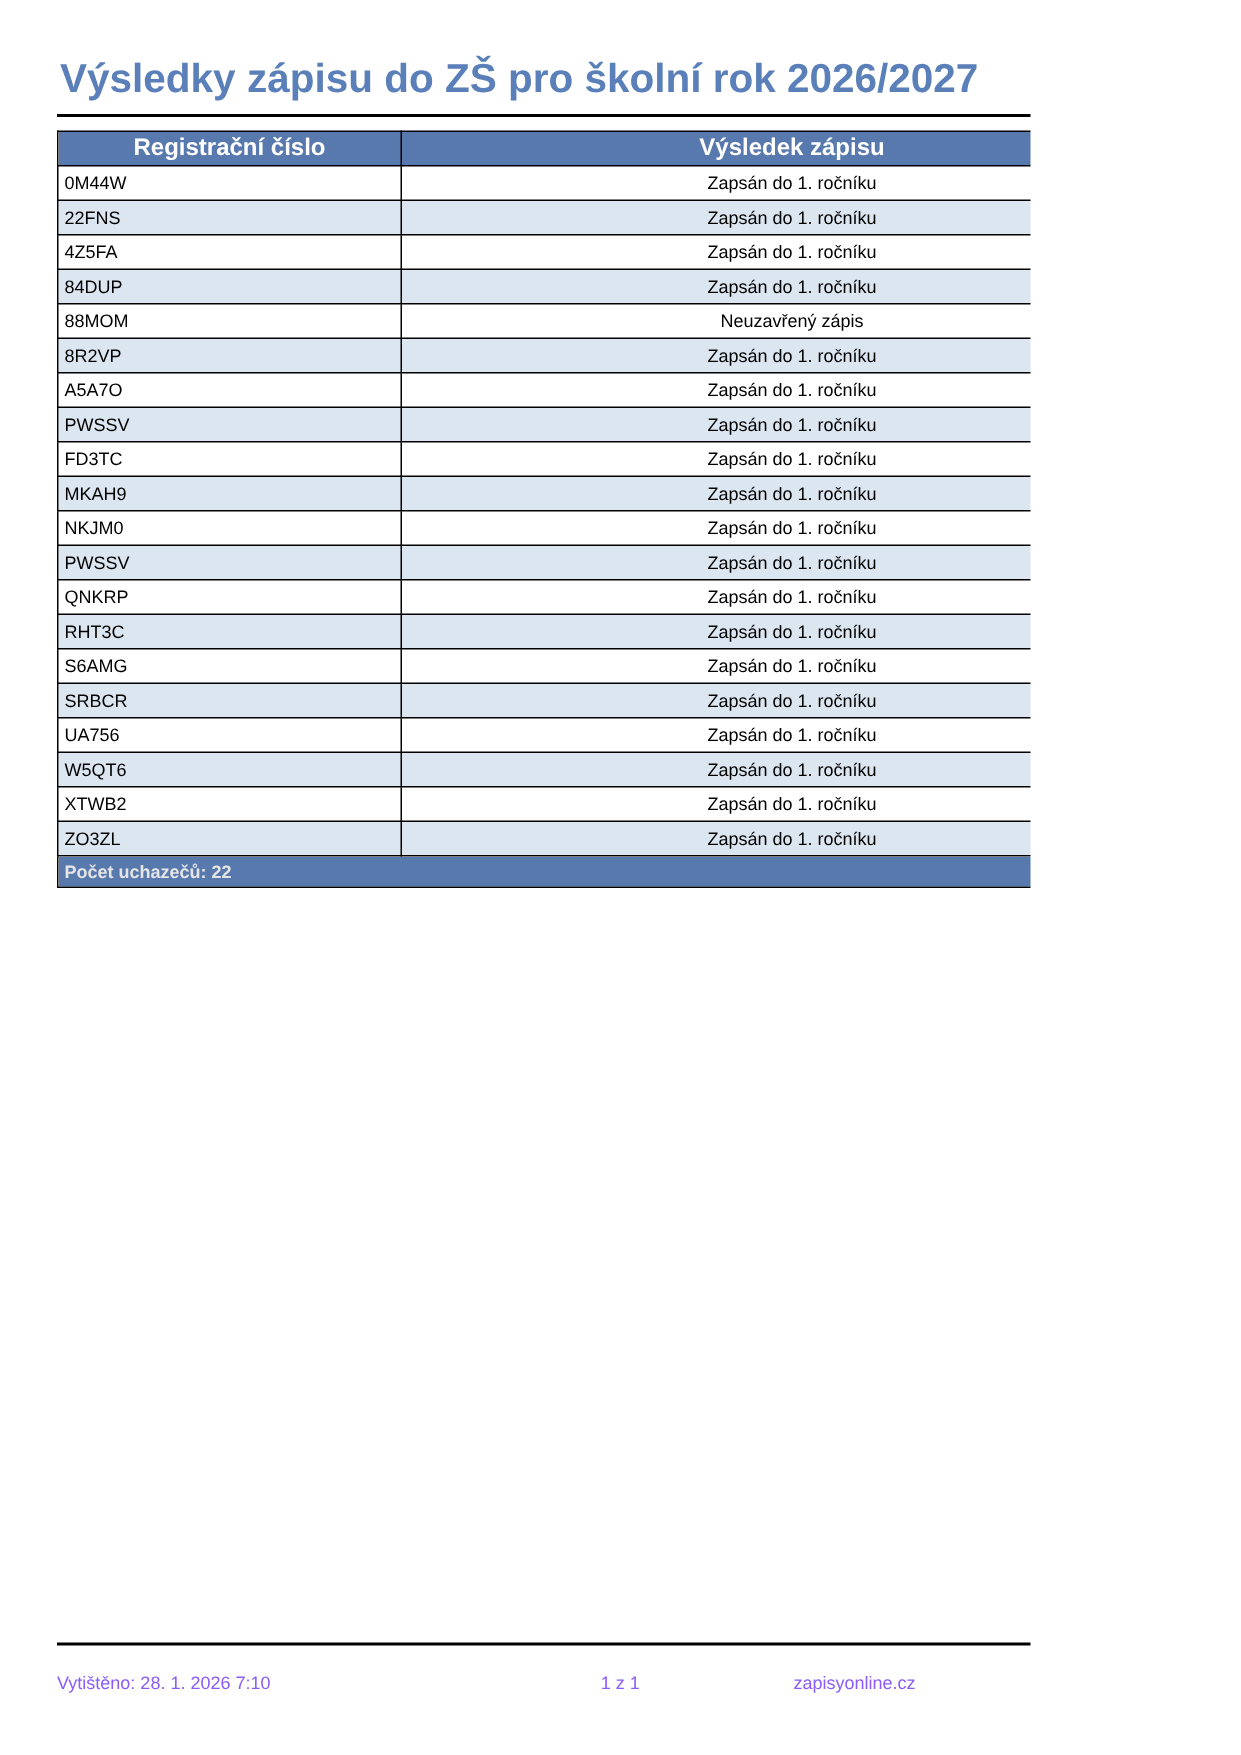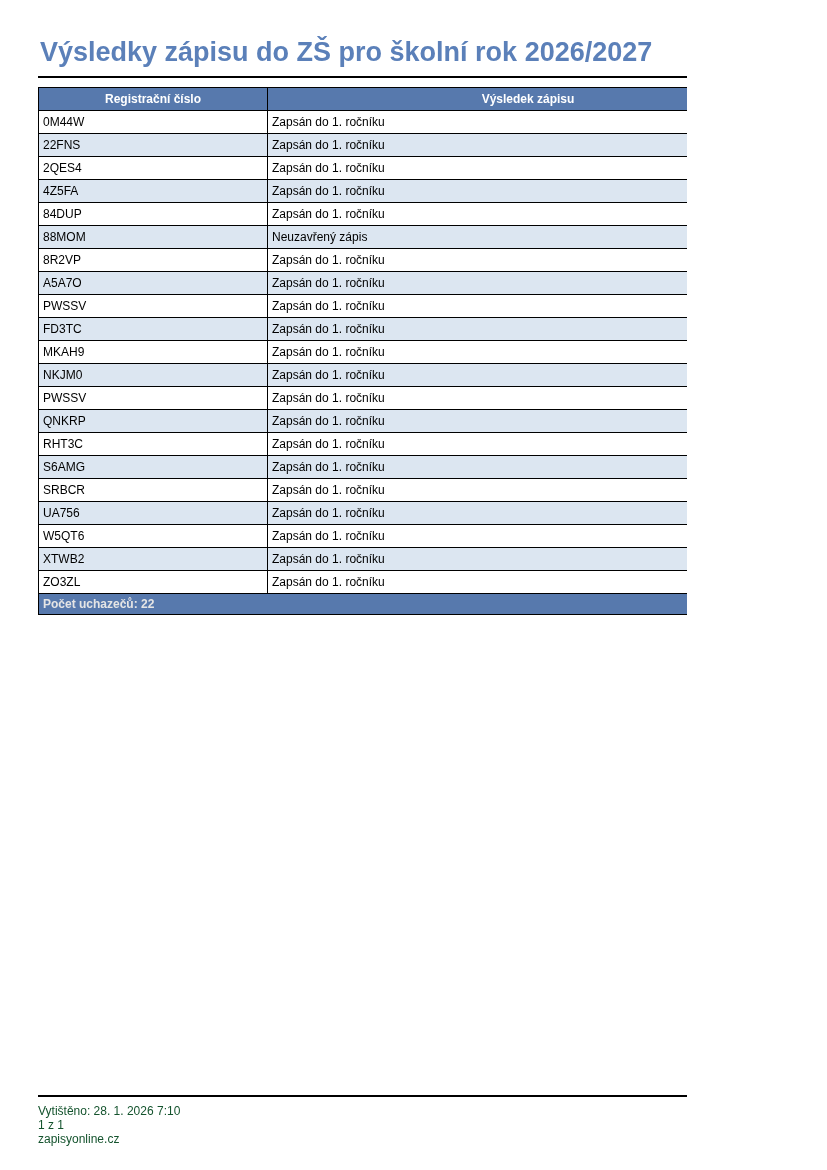"Registrační číslo" table.results thead th { font-size: 12px -> 16px }
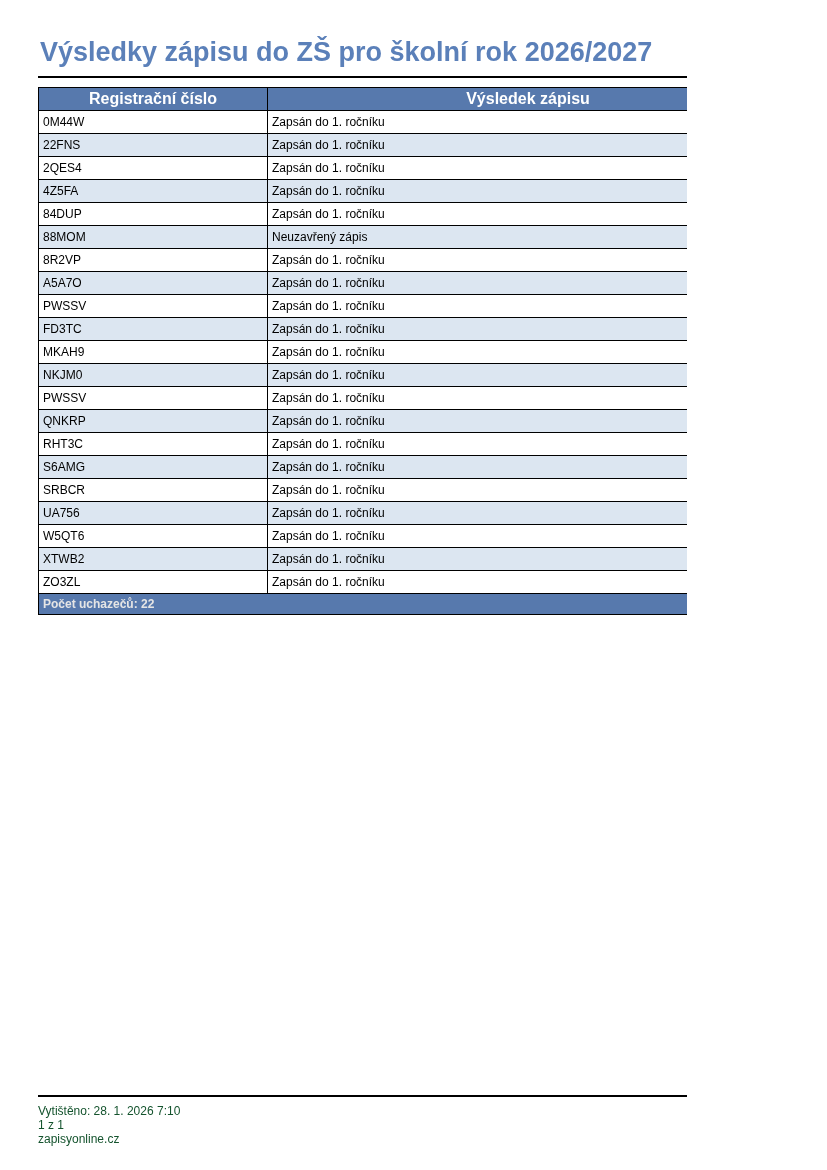"Zapsán do 1. ročníku" td.cell-res { text-align: left -> center }
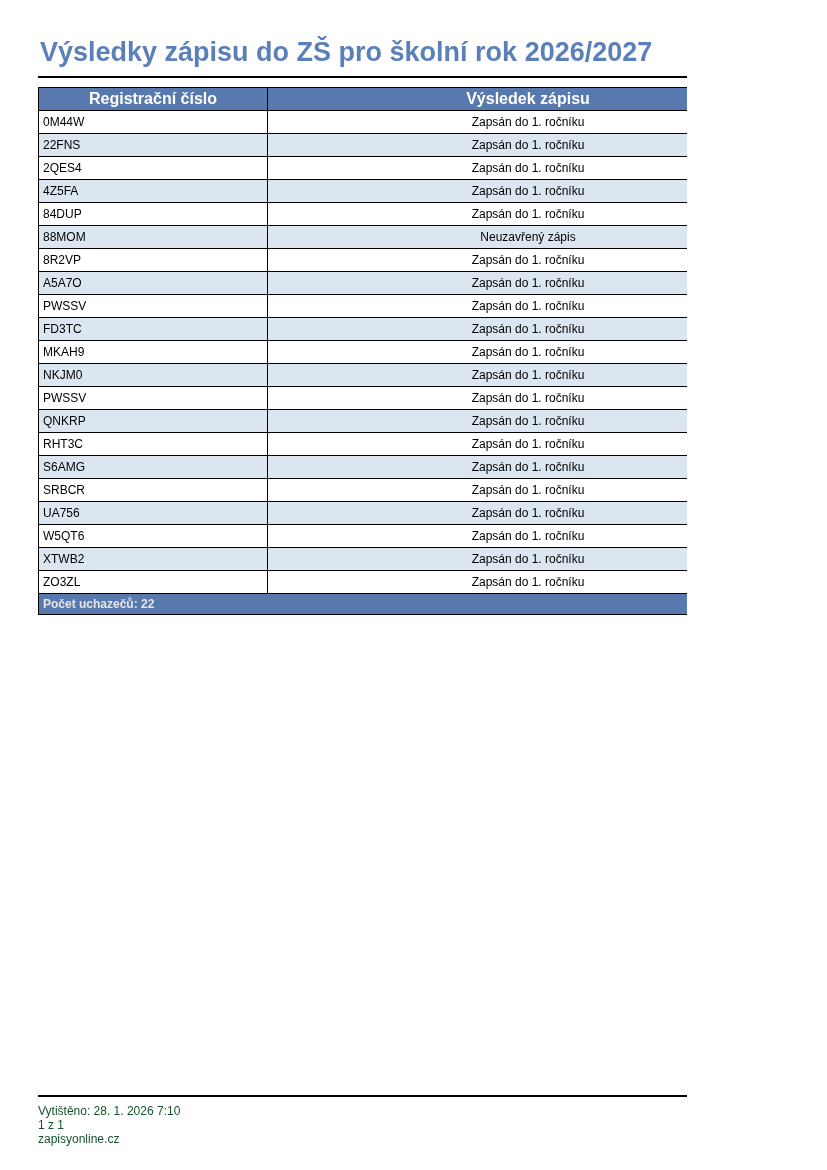"2QES4" tr { html: <tr> <td>2QES4</td> <td>Zapsán do 1. ročníku</td> </tr> -> none }
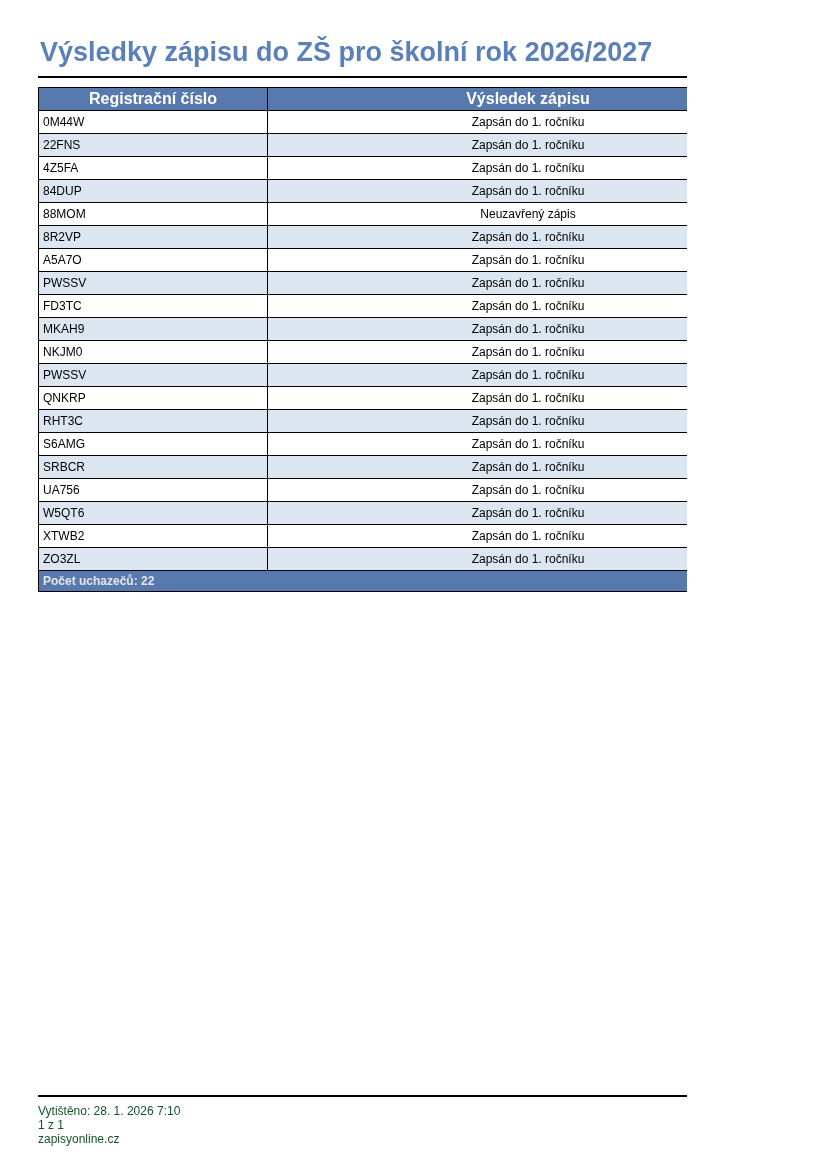"Vytištěno: 28. 1. 2026 7:10" .footer-line { color: #14532d -> #8b5cf6; flex-direction: column -> none; margin-top: 7px -> 18px }
